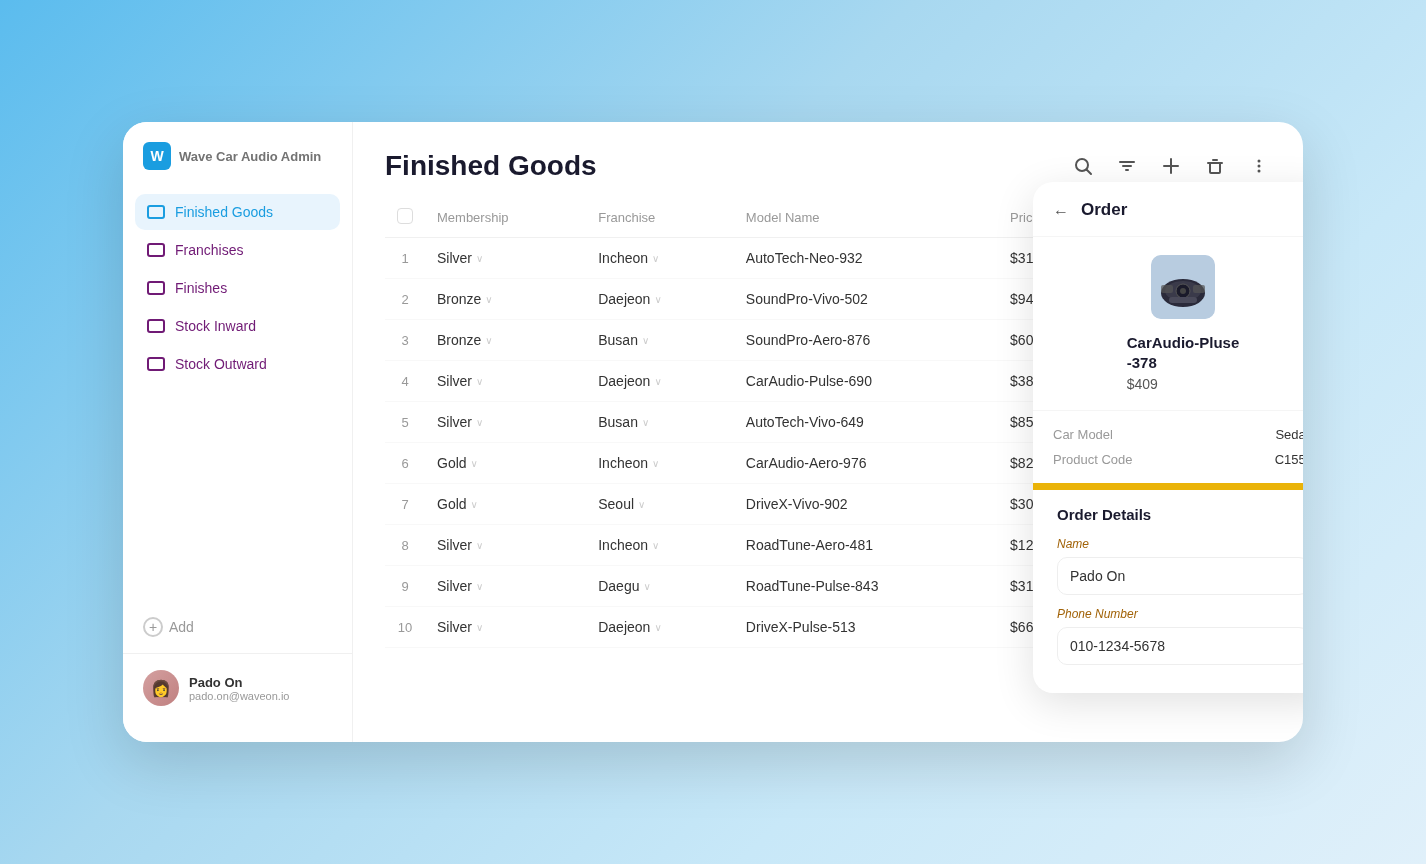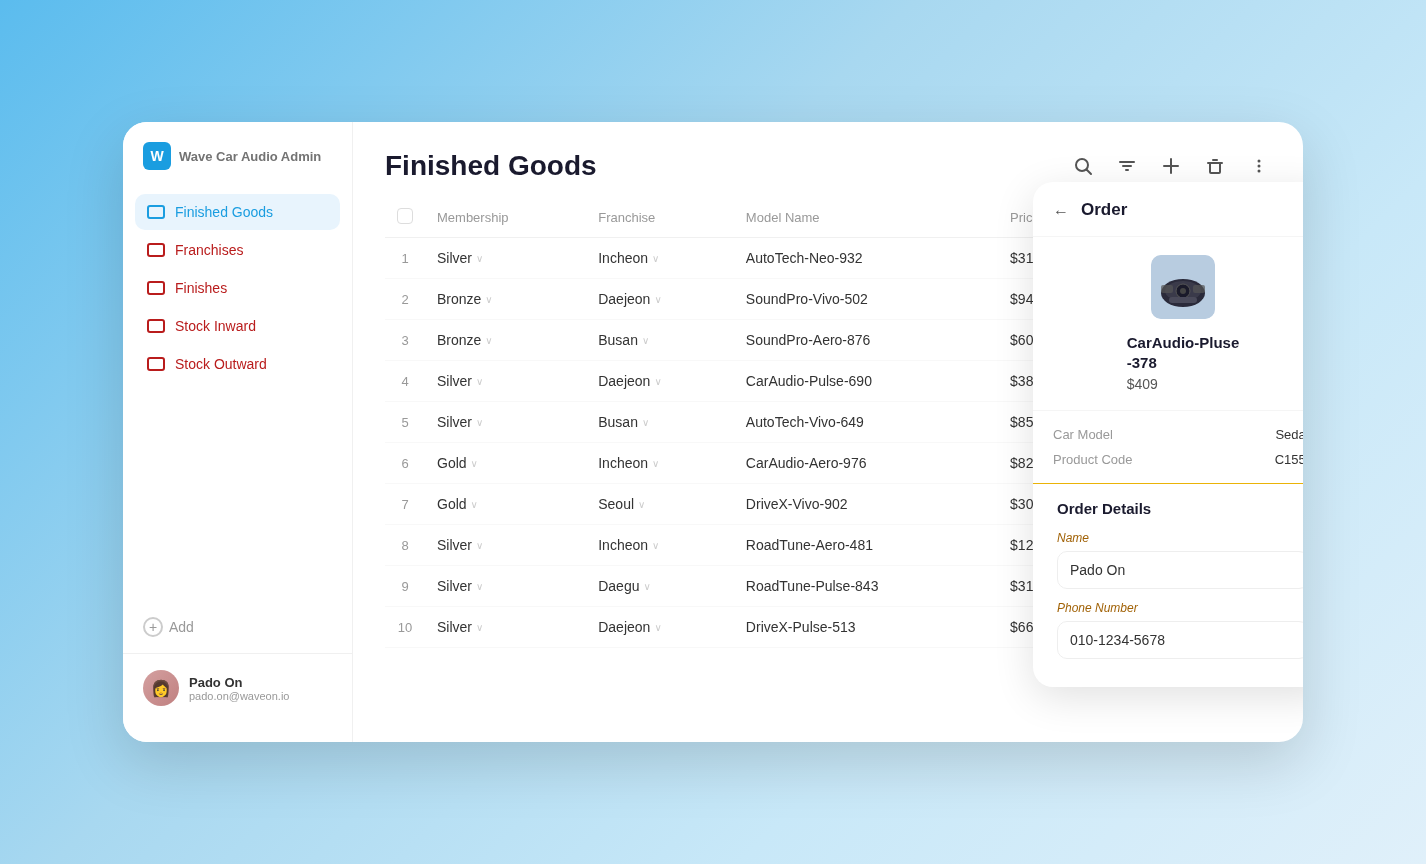"Franchises" .nav-item { color: #b91c1c -> #701a75 }
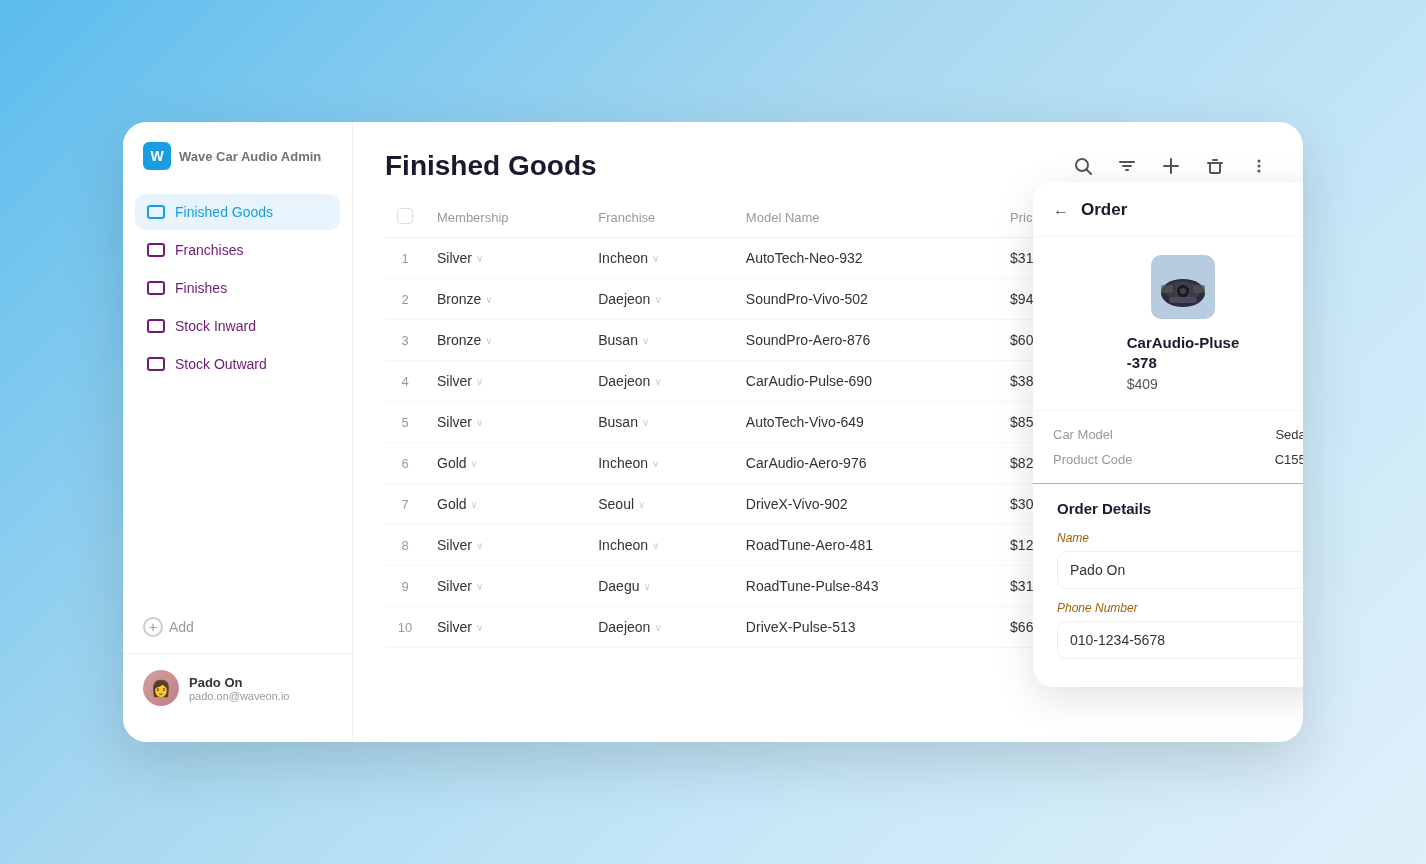"Car Model" .product-details { border-bottom: 1px solid #eab308 -> 7px solid #eab308 }
